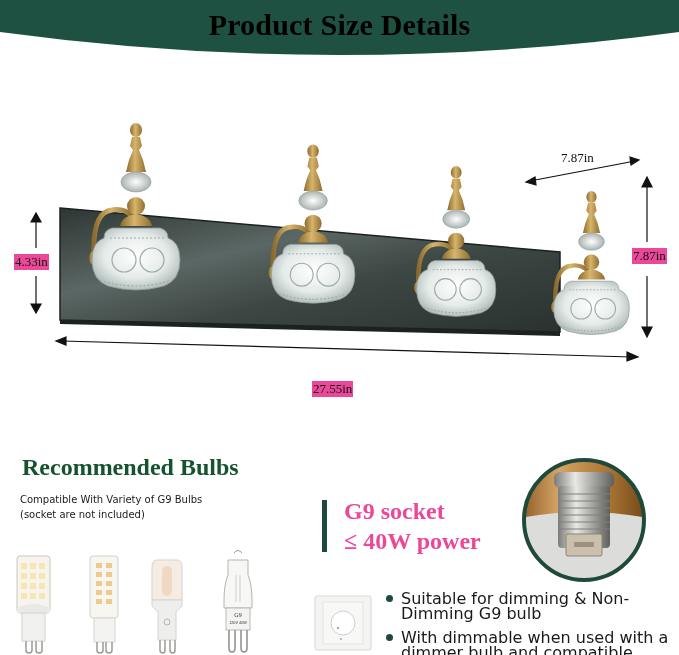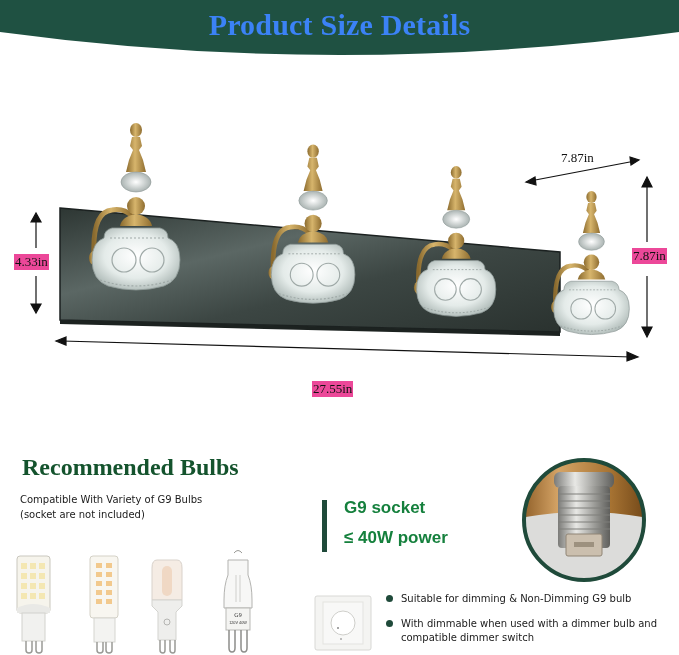"Product Size Details" .banner-title { color: #3b82f6 -> #000000 }
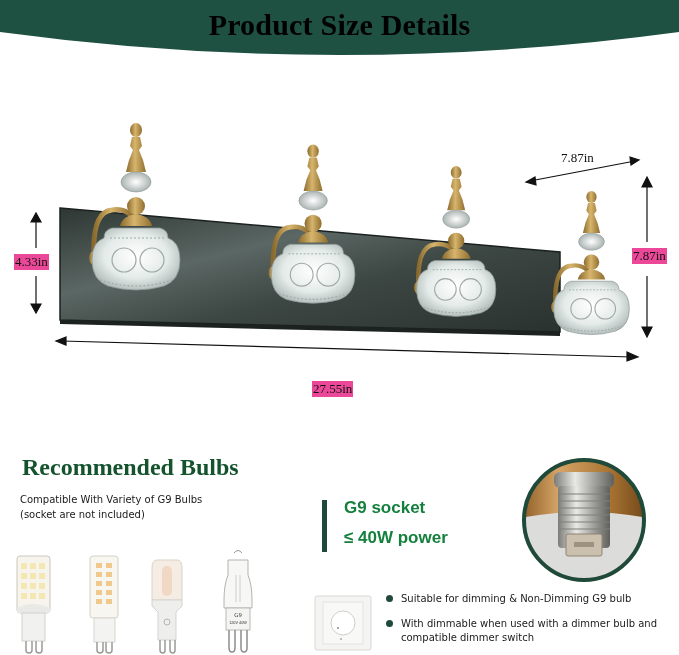"G9 socket" .spec-line { color: #15803d -> #ec4899; font-family: Liberation Sans, sans-serif -> Liberation Serif, serif; font-size: 17px -> 24px }
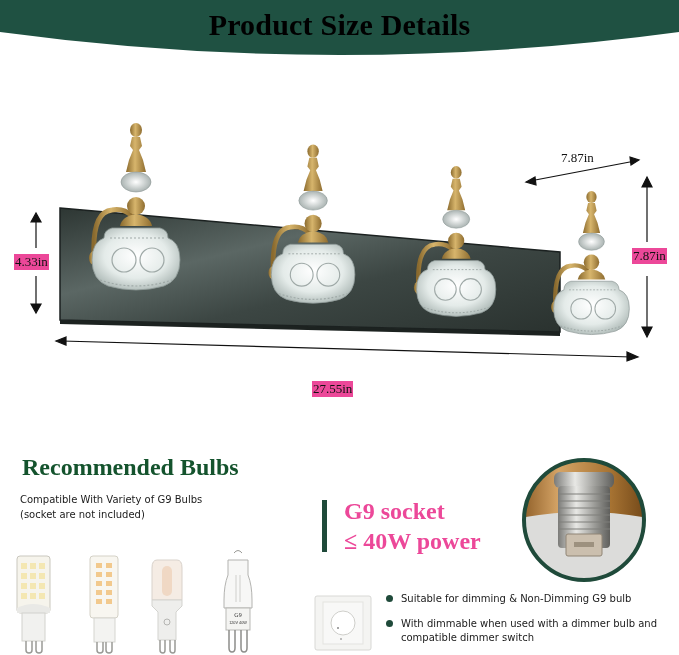"Suitable for dimming & Non-Dimming" .feature { font-size: 10px -> 16px }
